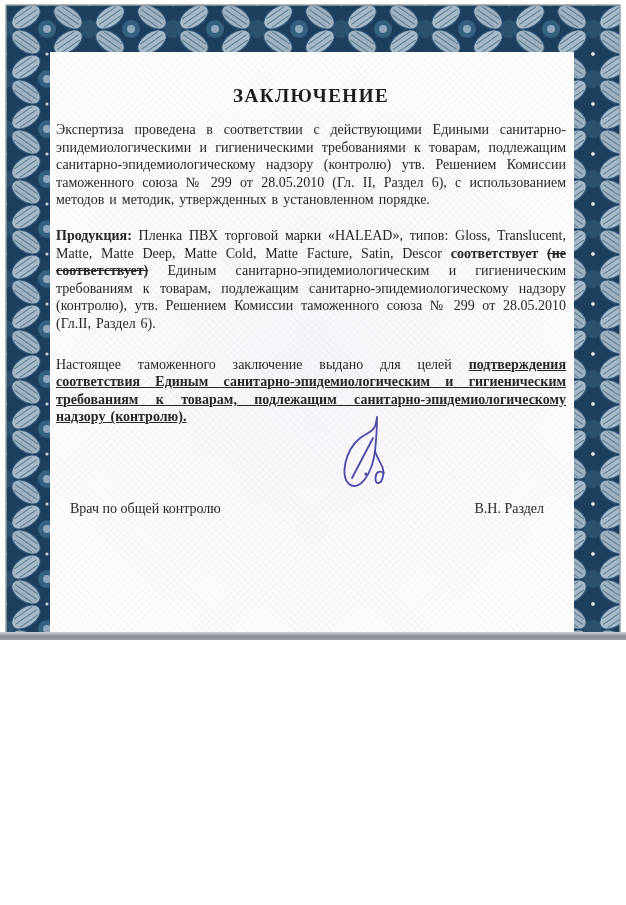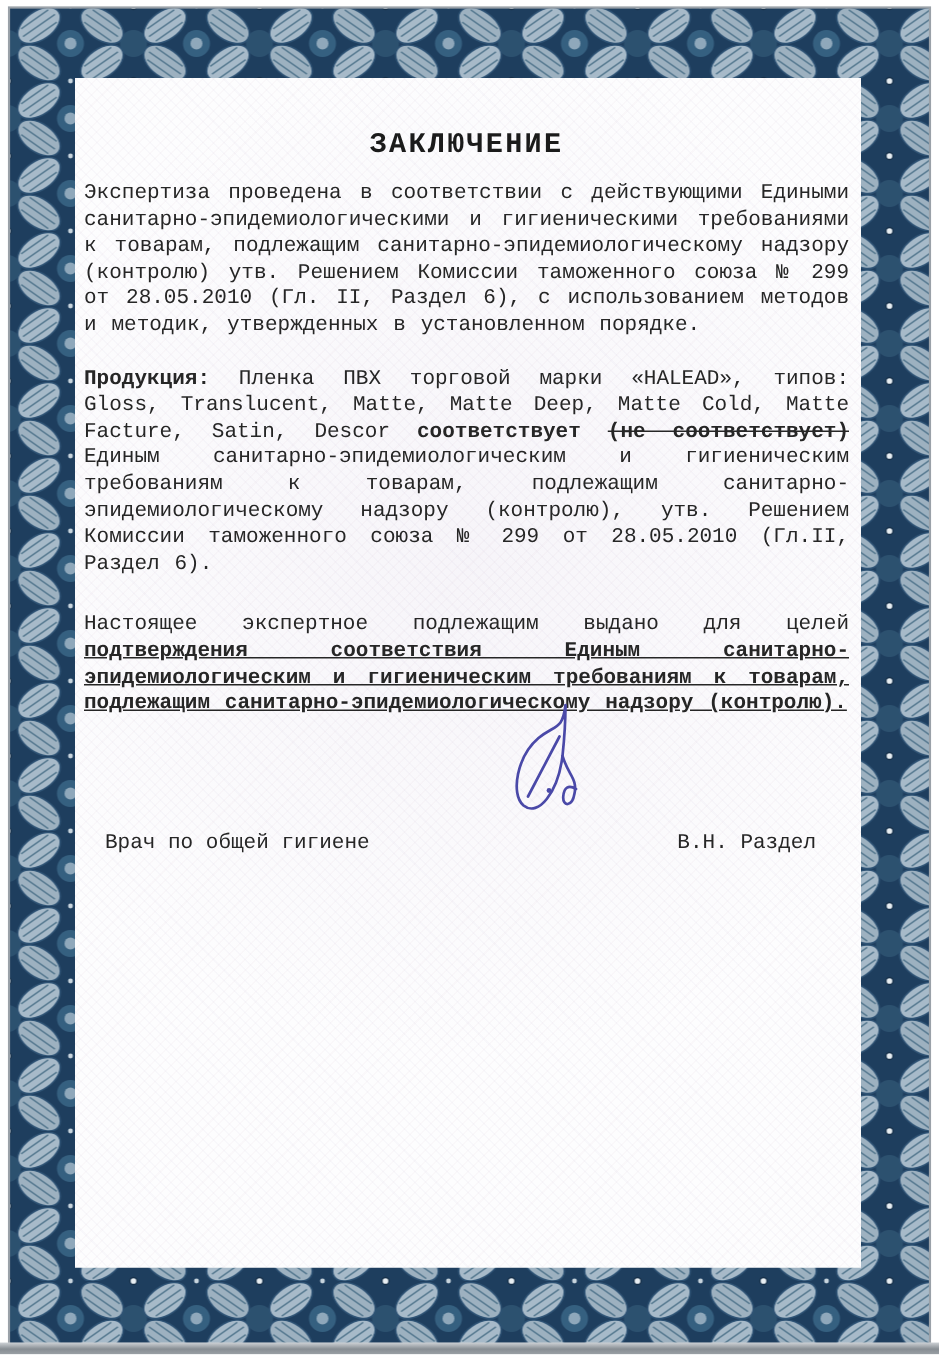"ЗАКЛЮЧЕНИЕ" .scan-page { font-family: Liberation Mono, monospace -> Liberation Serif, serif; height: 903px -> 640px }
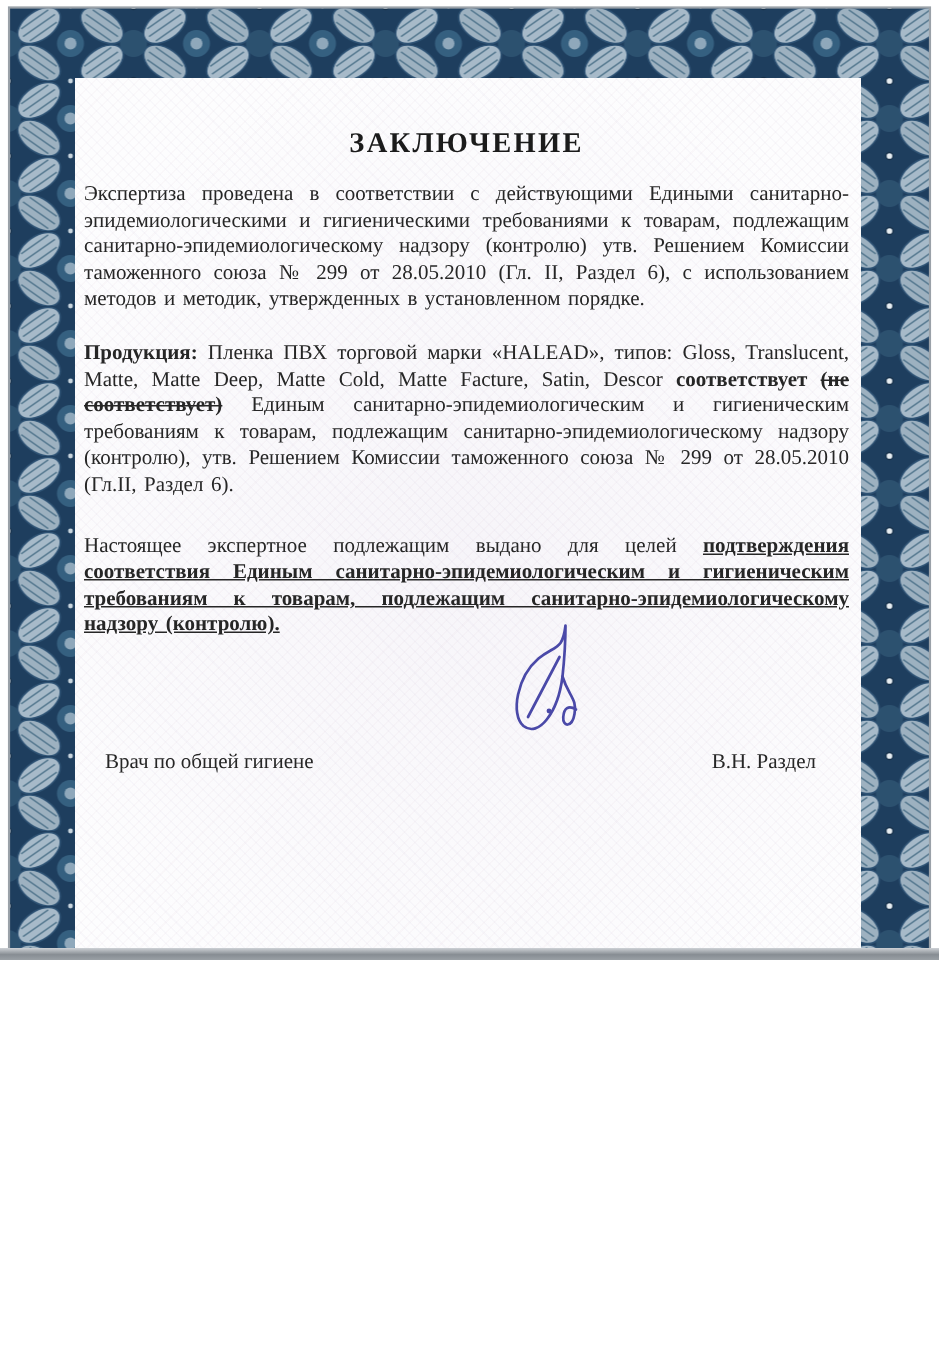"Настоящее экспертное подлежащим выдано" span { text: экспертное подлежащим -> таможенного заключение }
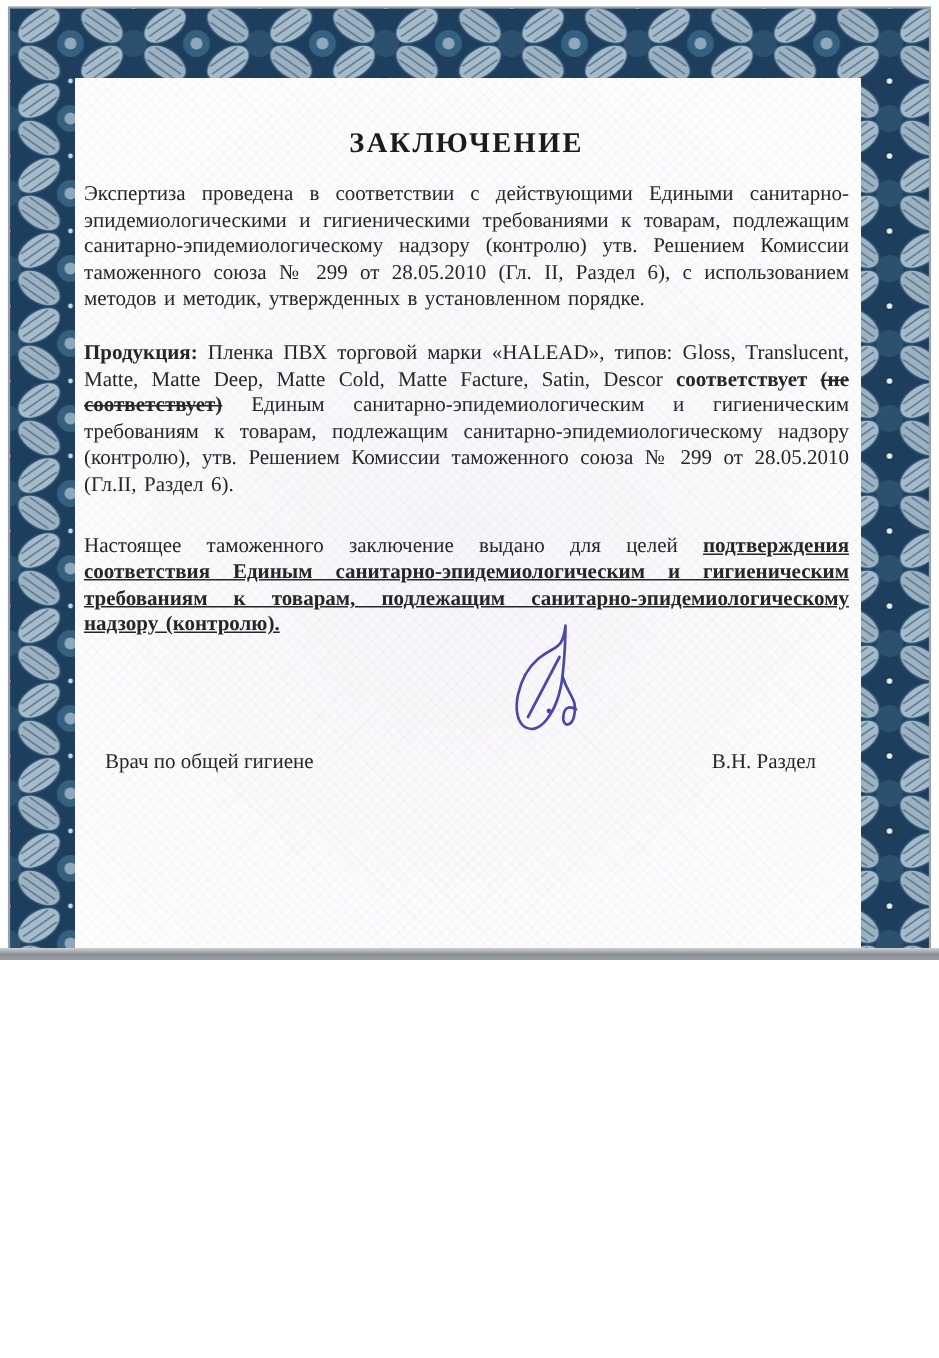"Врач по общей гигиене" span.sig-role { text: гигиене -> контролю }
